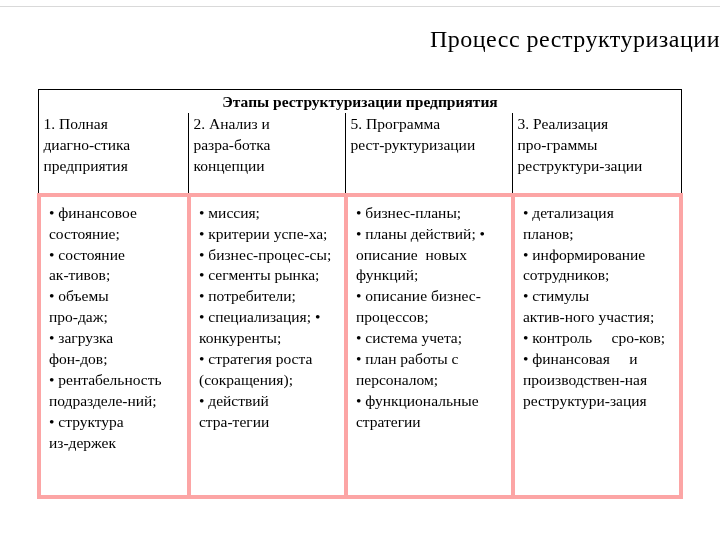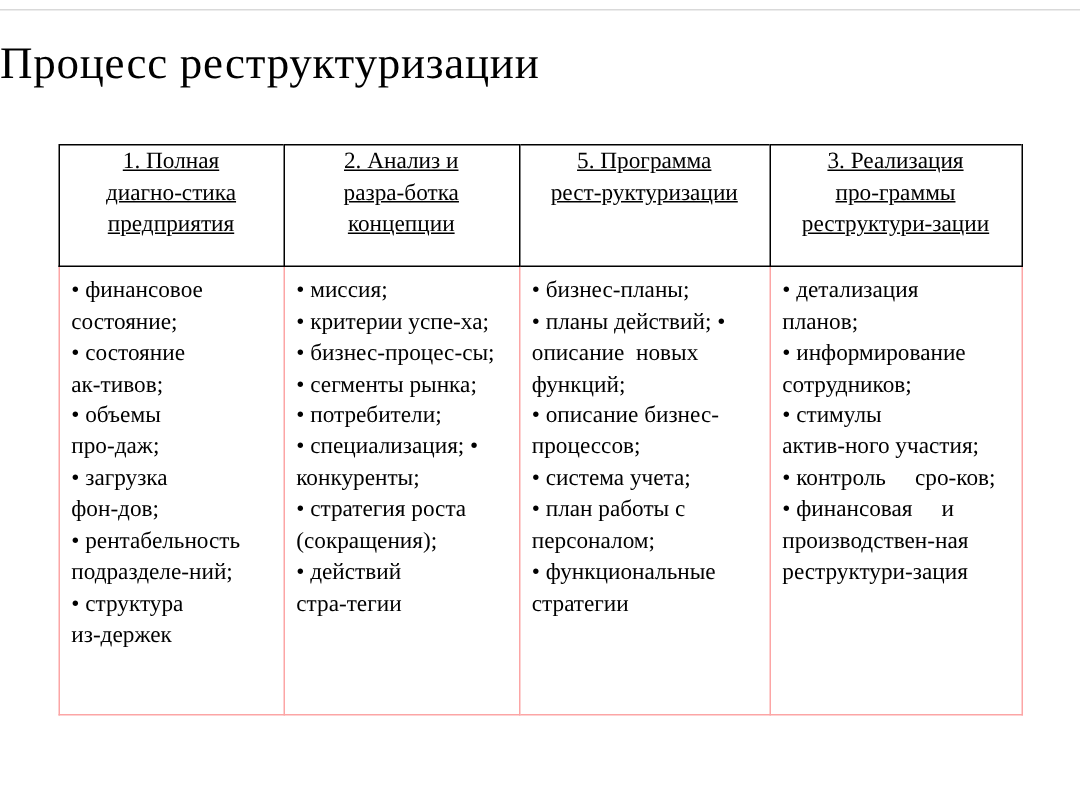"Процесс реструктуризации" .title { font-size: 30px -> 24px; text-align: left -> right }
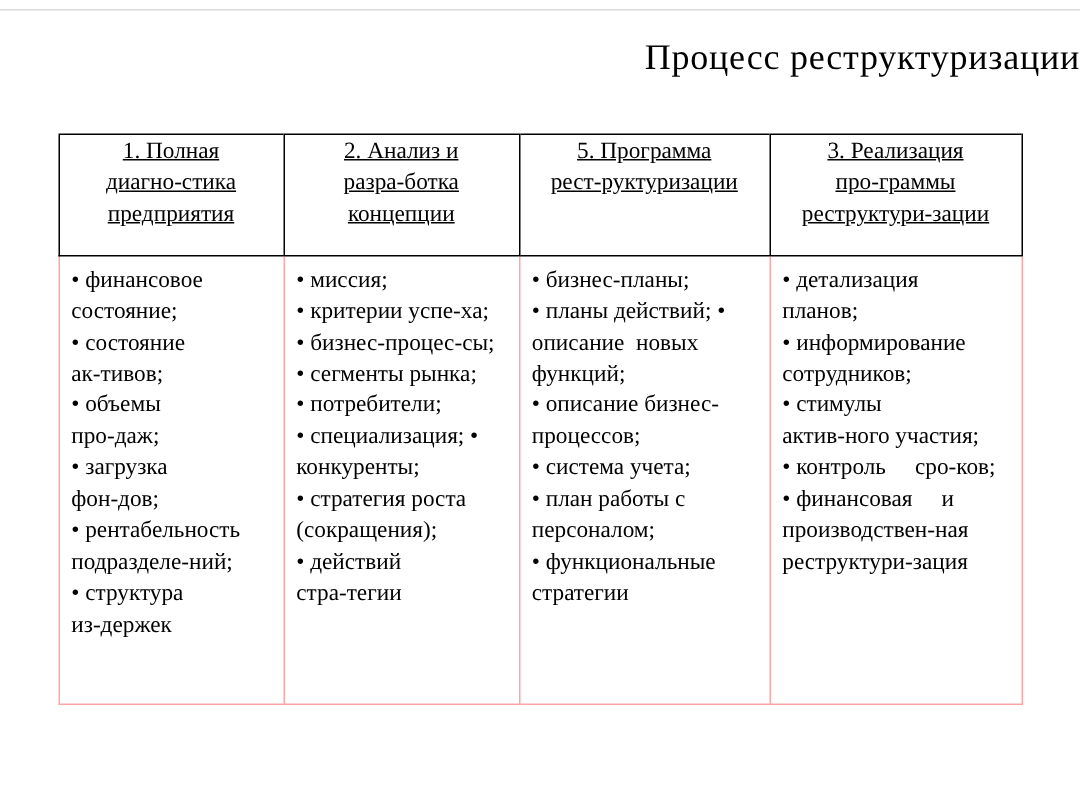"Этапы реструктуризации предприятия" tr { html: none -> <tr> <td>Этапы реструктуризации предприятия</td> </tr> }
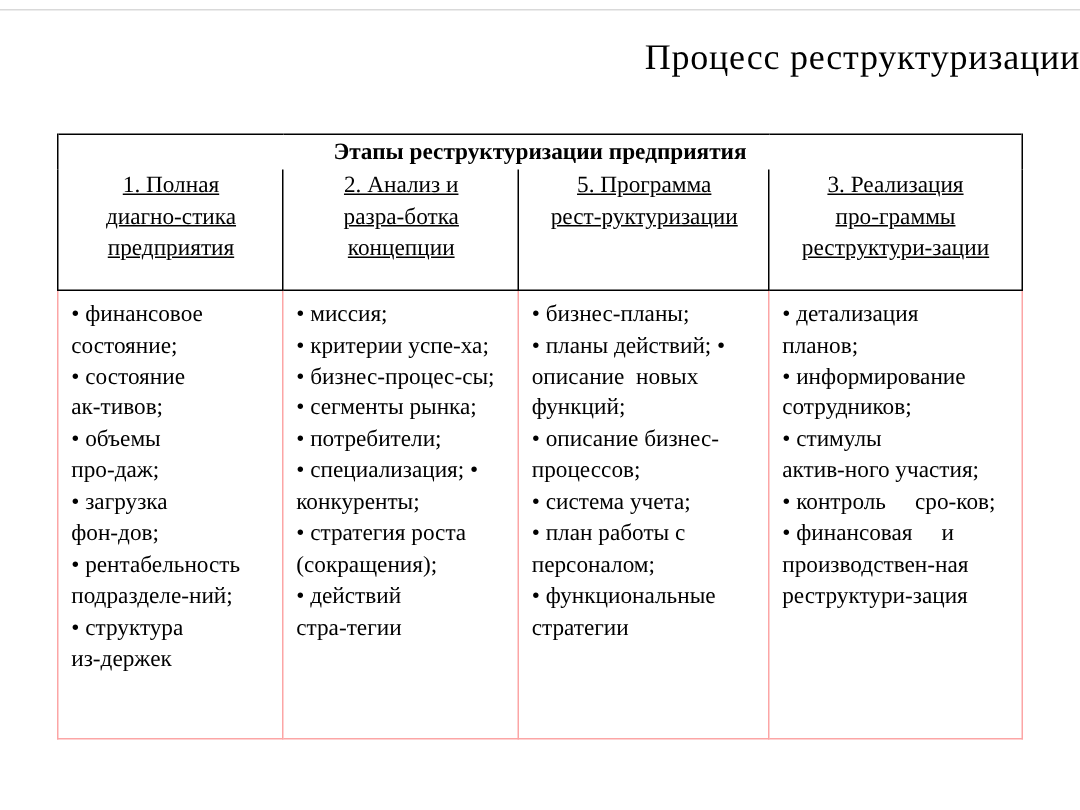"1. Полная" td.hdr { text-align: center -> none; text-decoration: underline -> none }
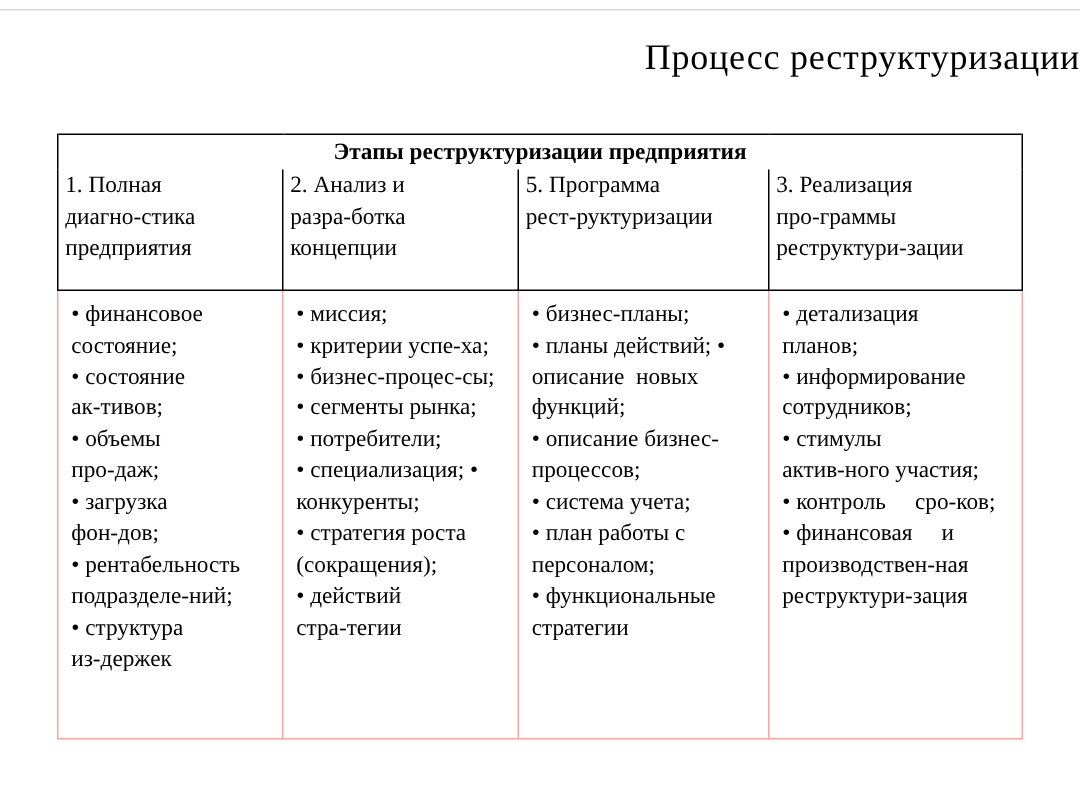"• финансовое" td.cell { border: 1px solid #fca5a5 -> 4px solid #fca5a5 }
